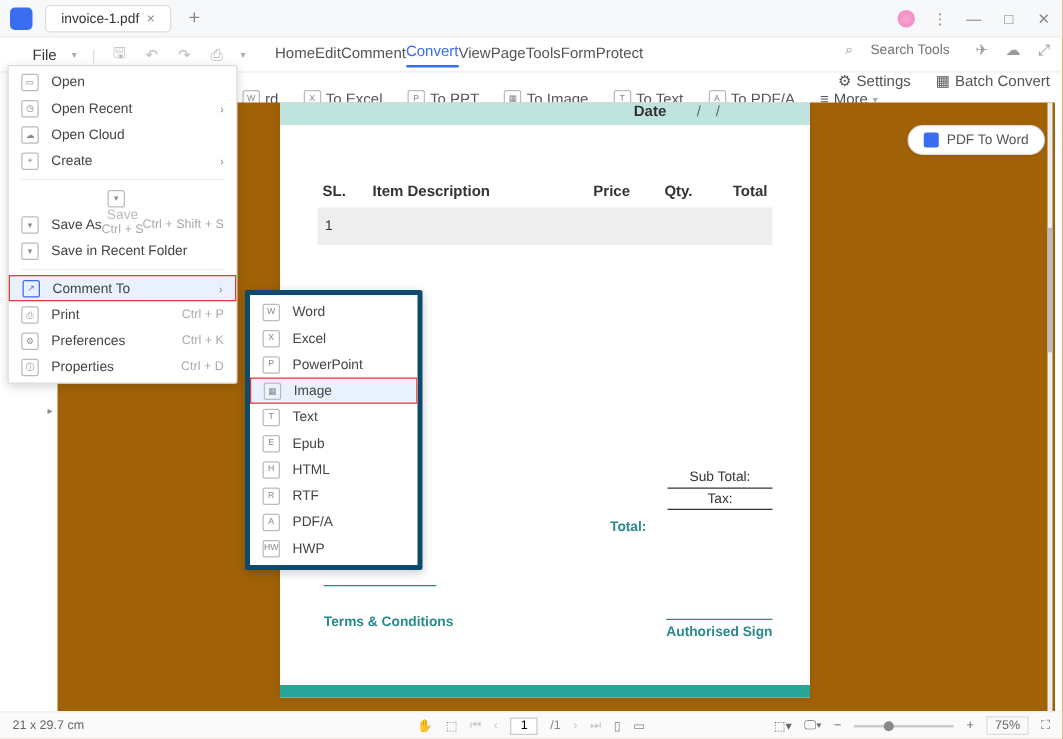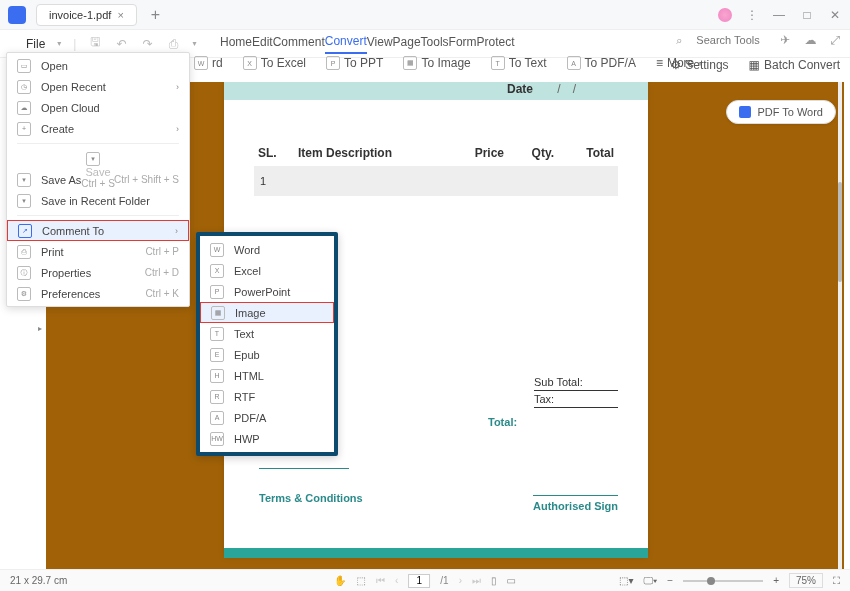"rd" .sec-toolbar { align-items: flex-start -> flex-end }
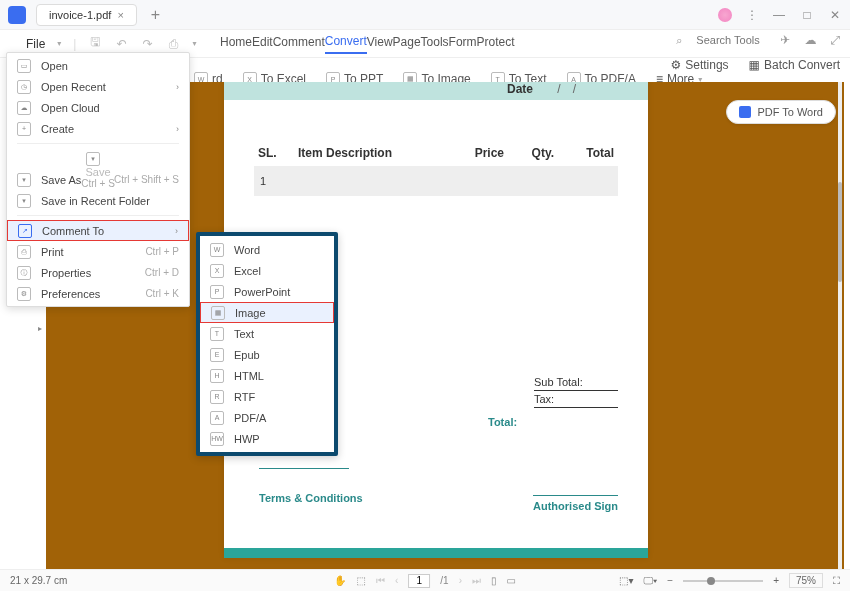"Properties" div.fm-item { order: before "Preferences" -> after "Preferences" }
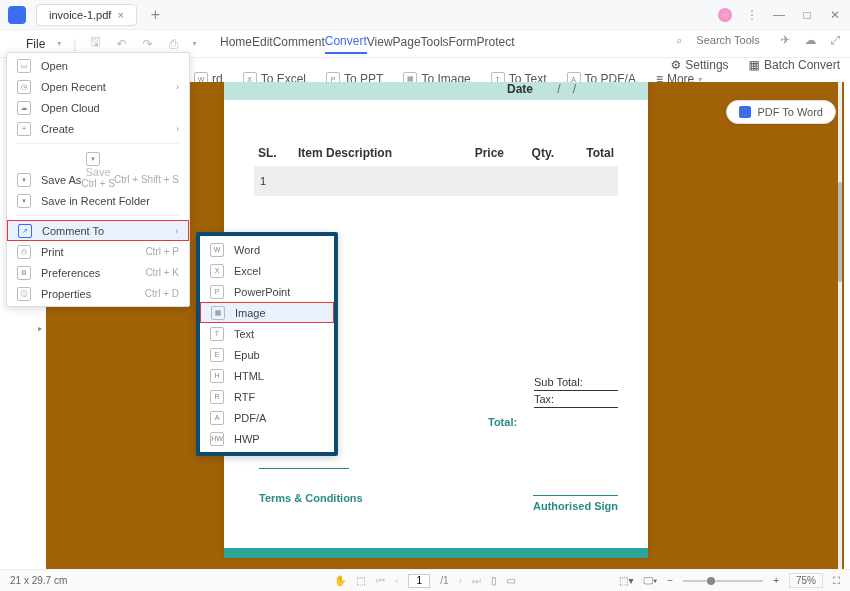"Sub Total:" .summary .line { justify-content: flex-start -> center }
